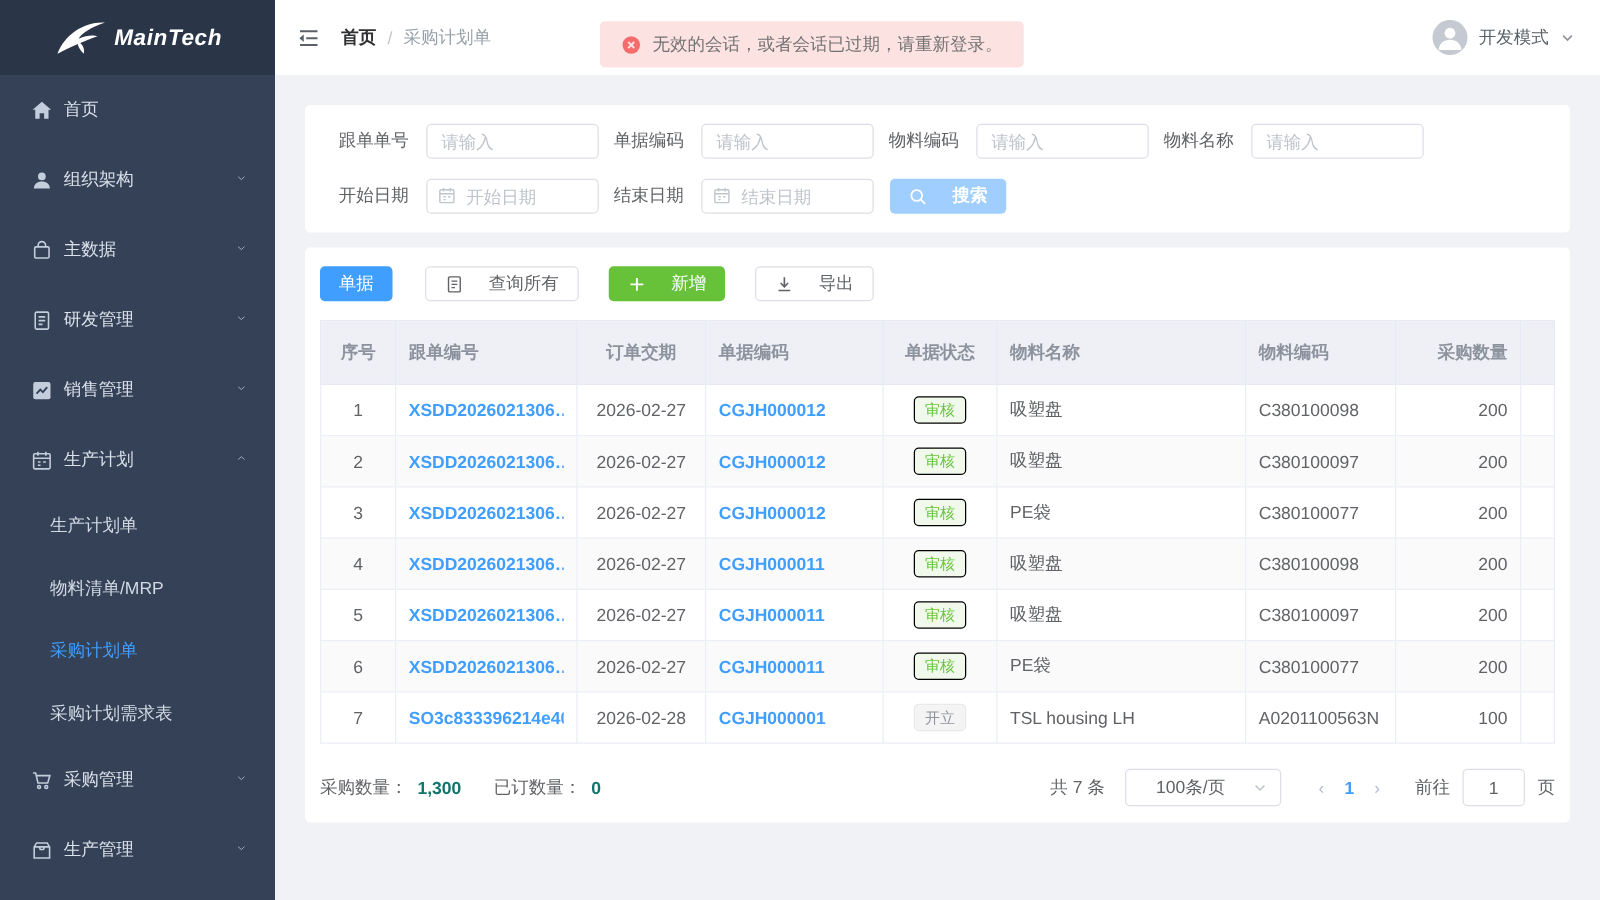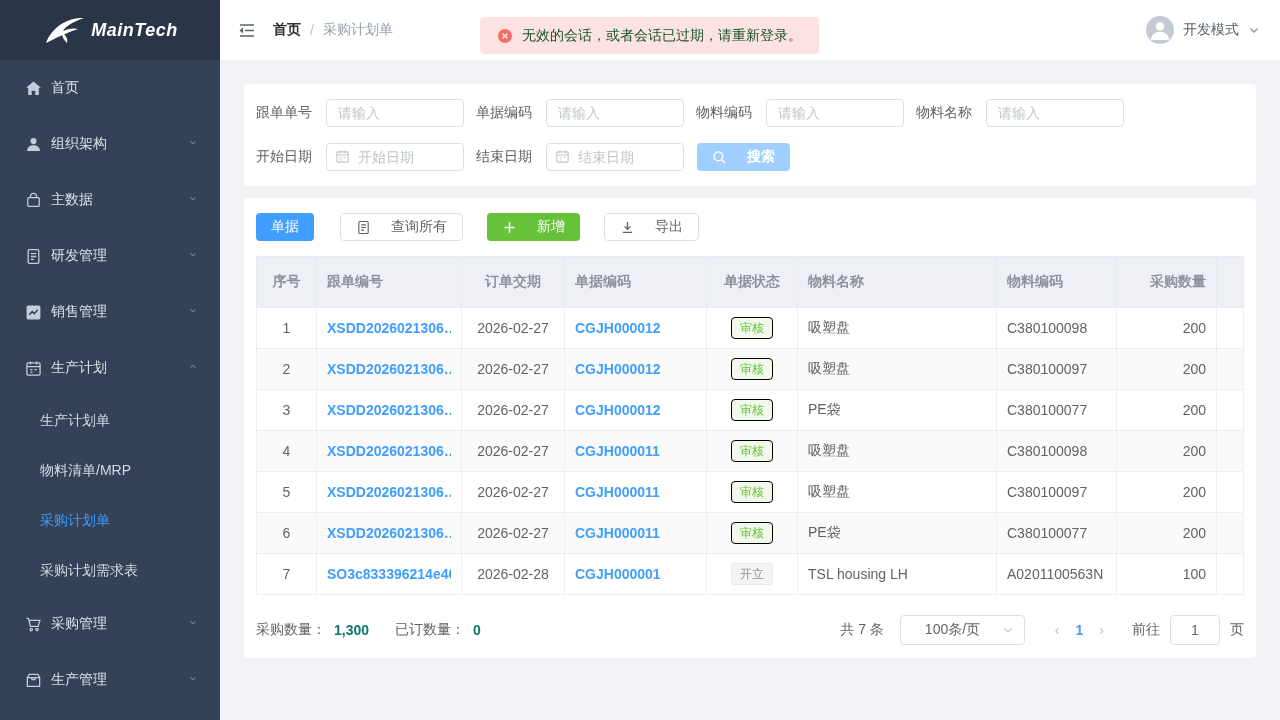"无效的会话，或者会话已过期，请重新登录。" .toast { color: #14532d -> #737373 }
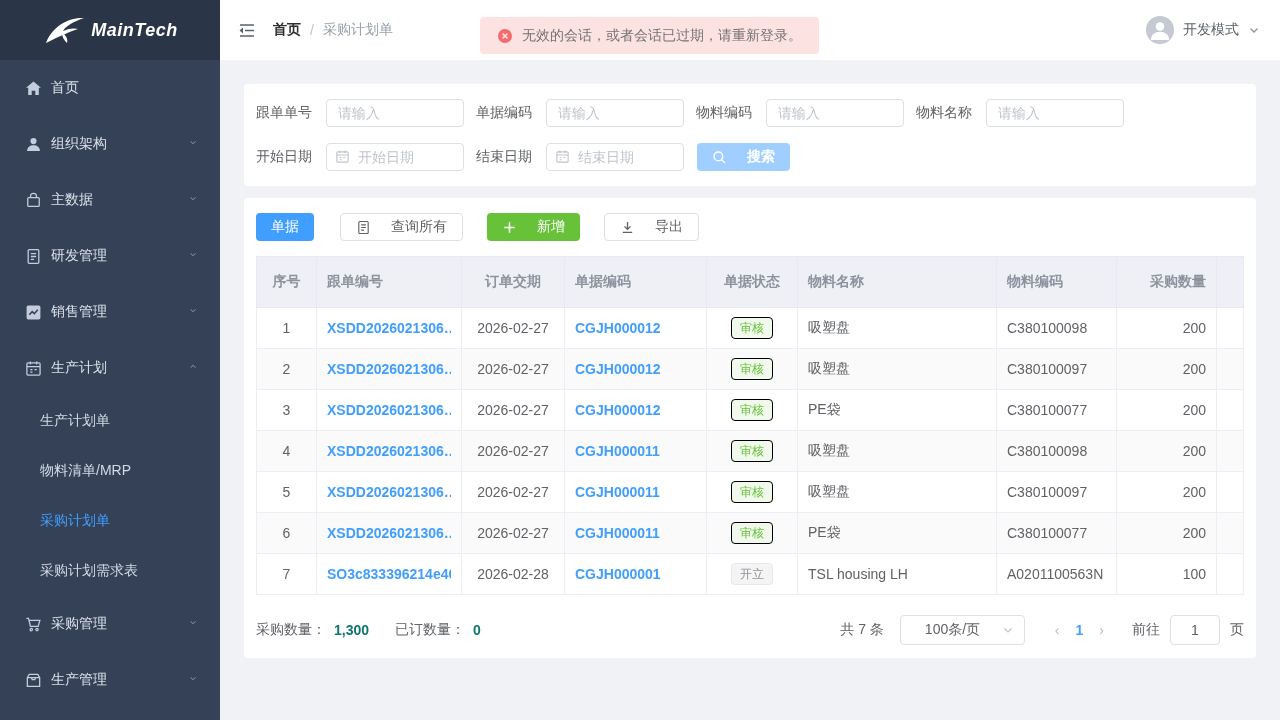"跟单单号" .frow { margin-left: none -> 15px }
